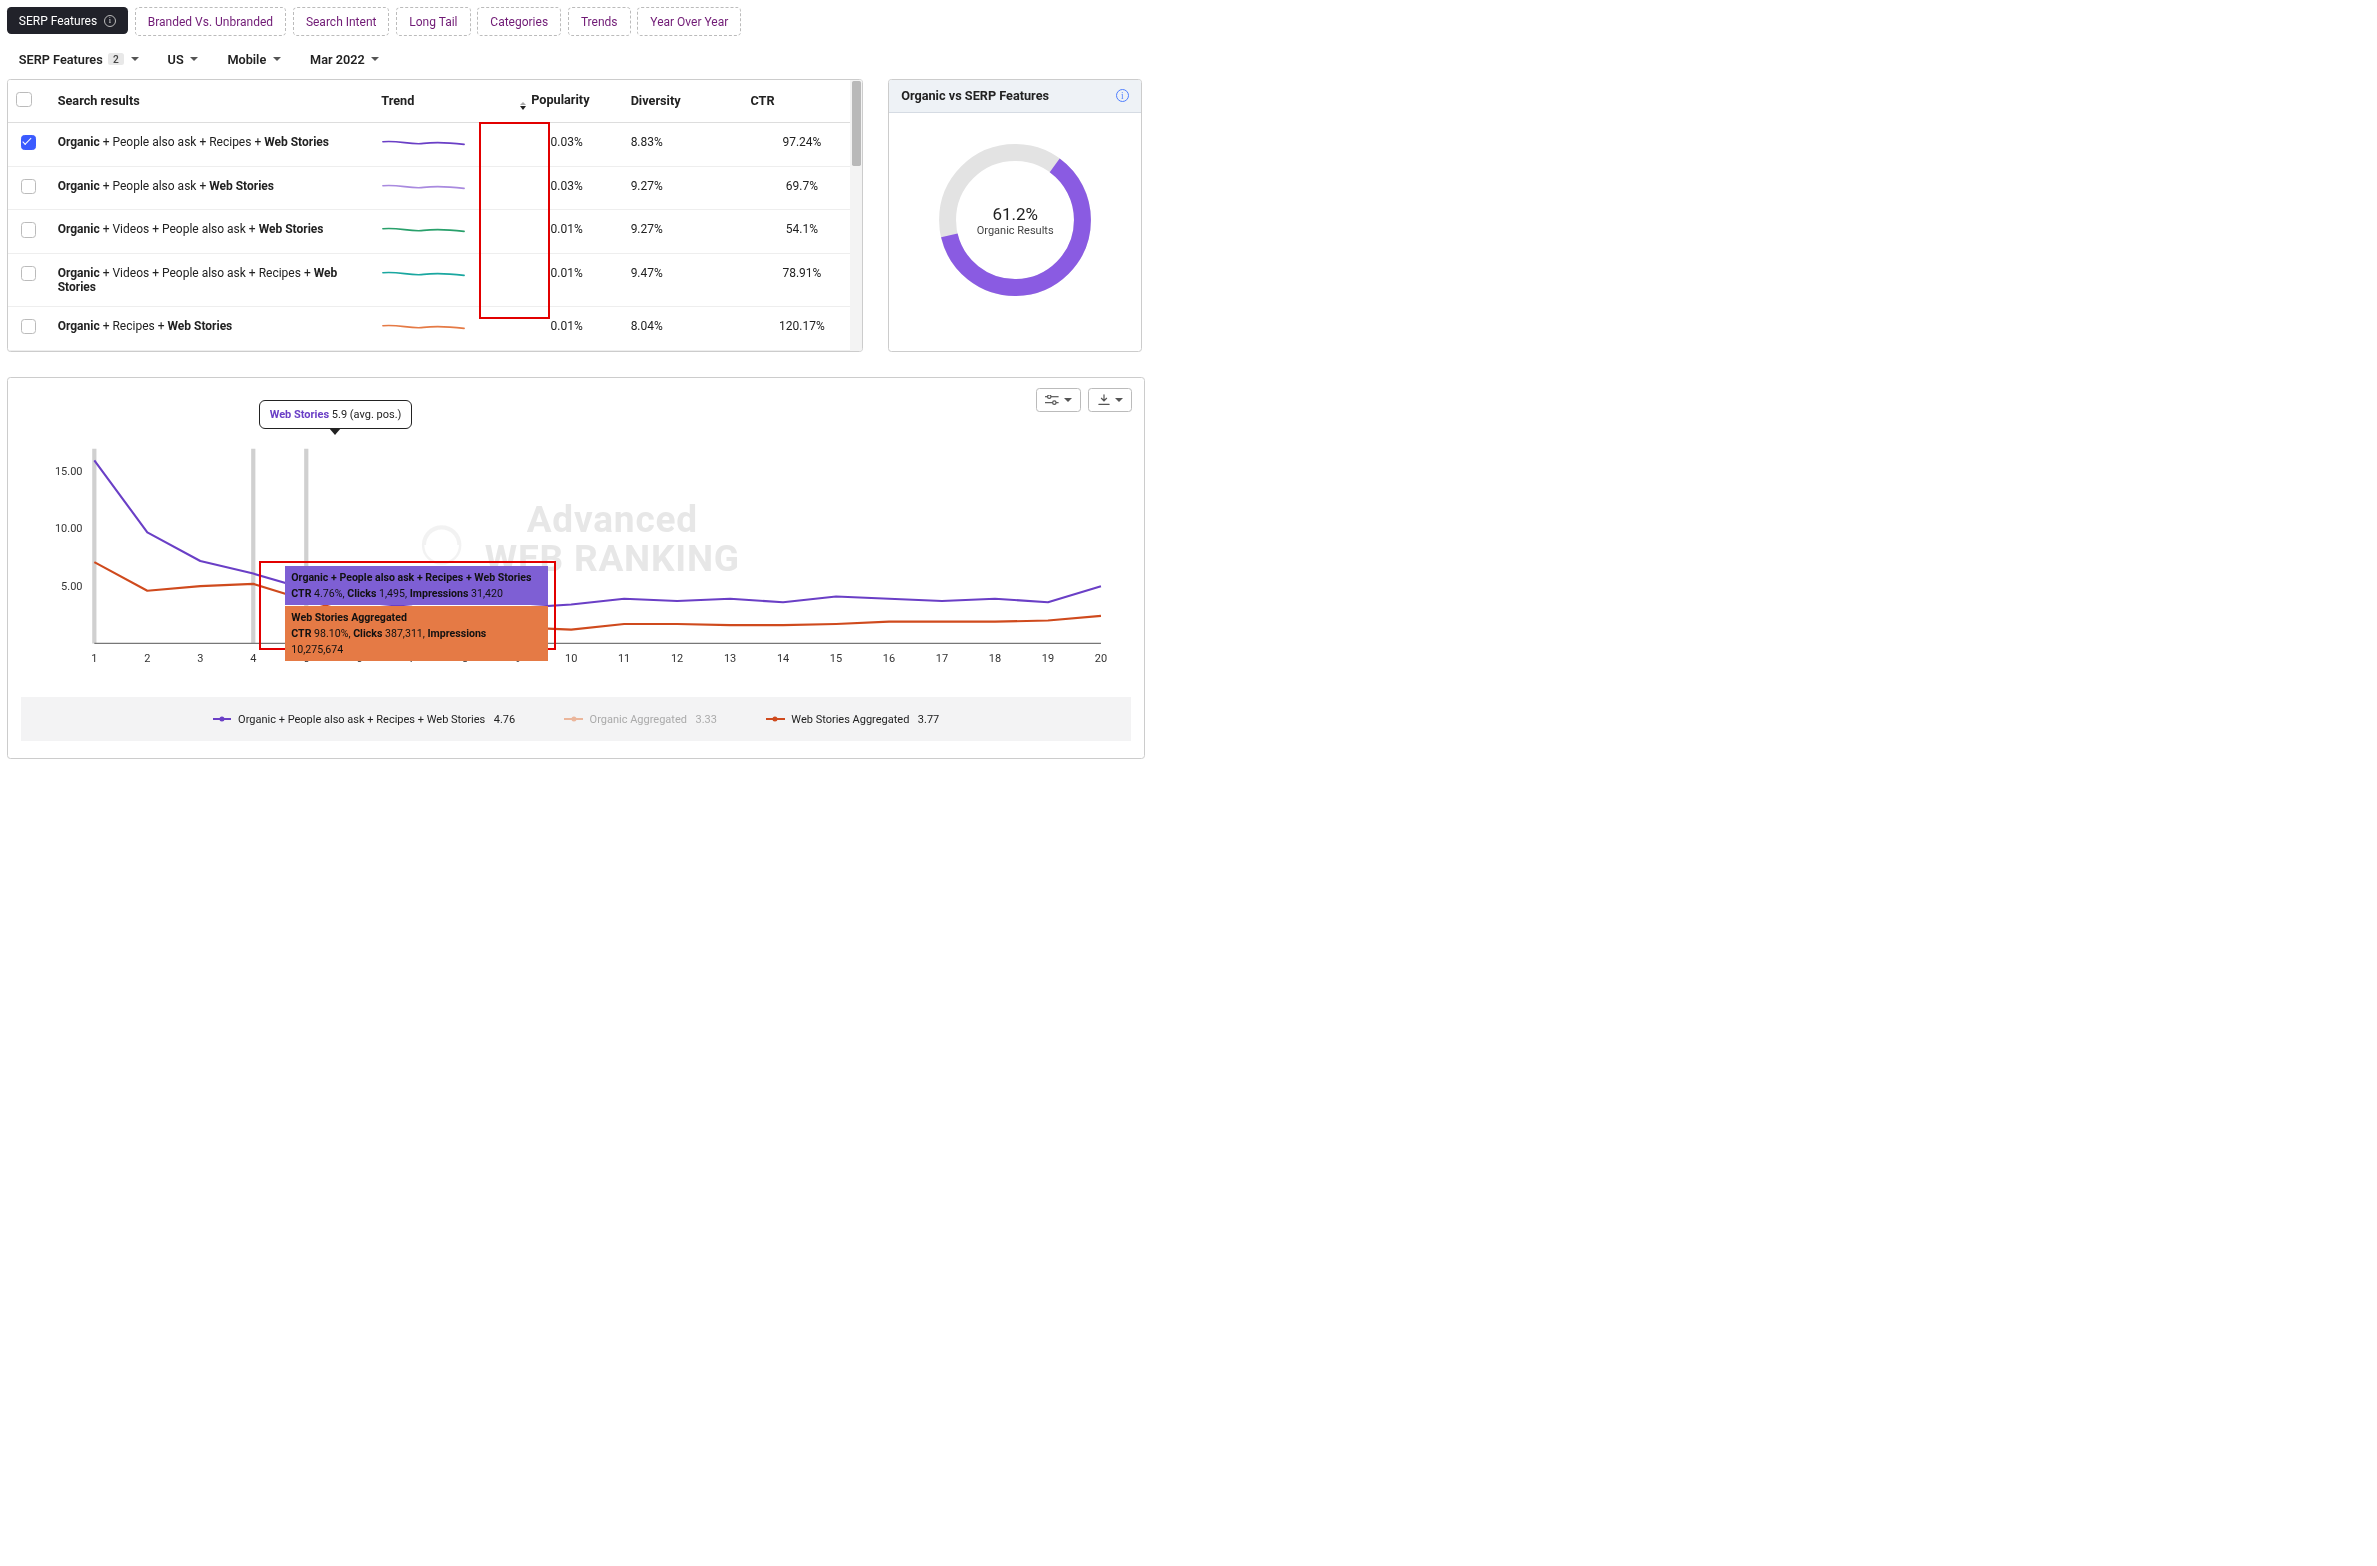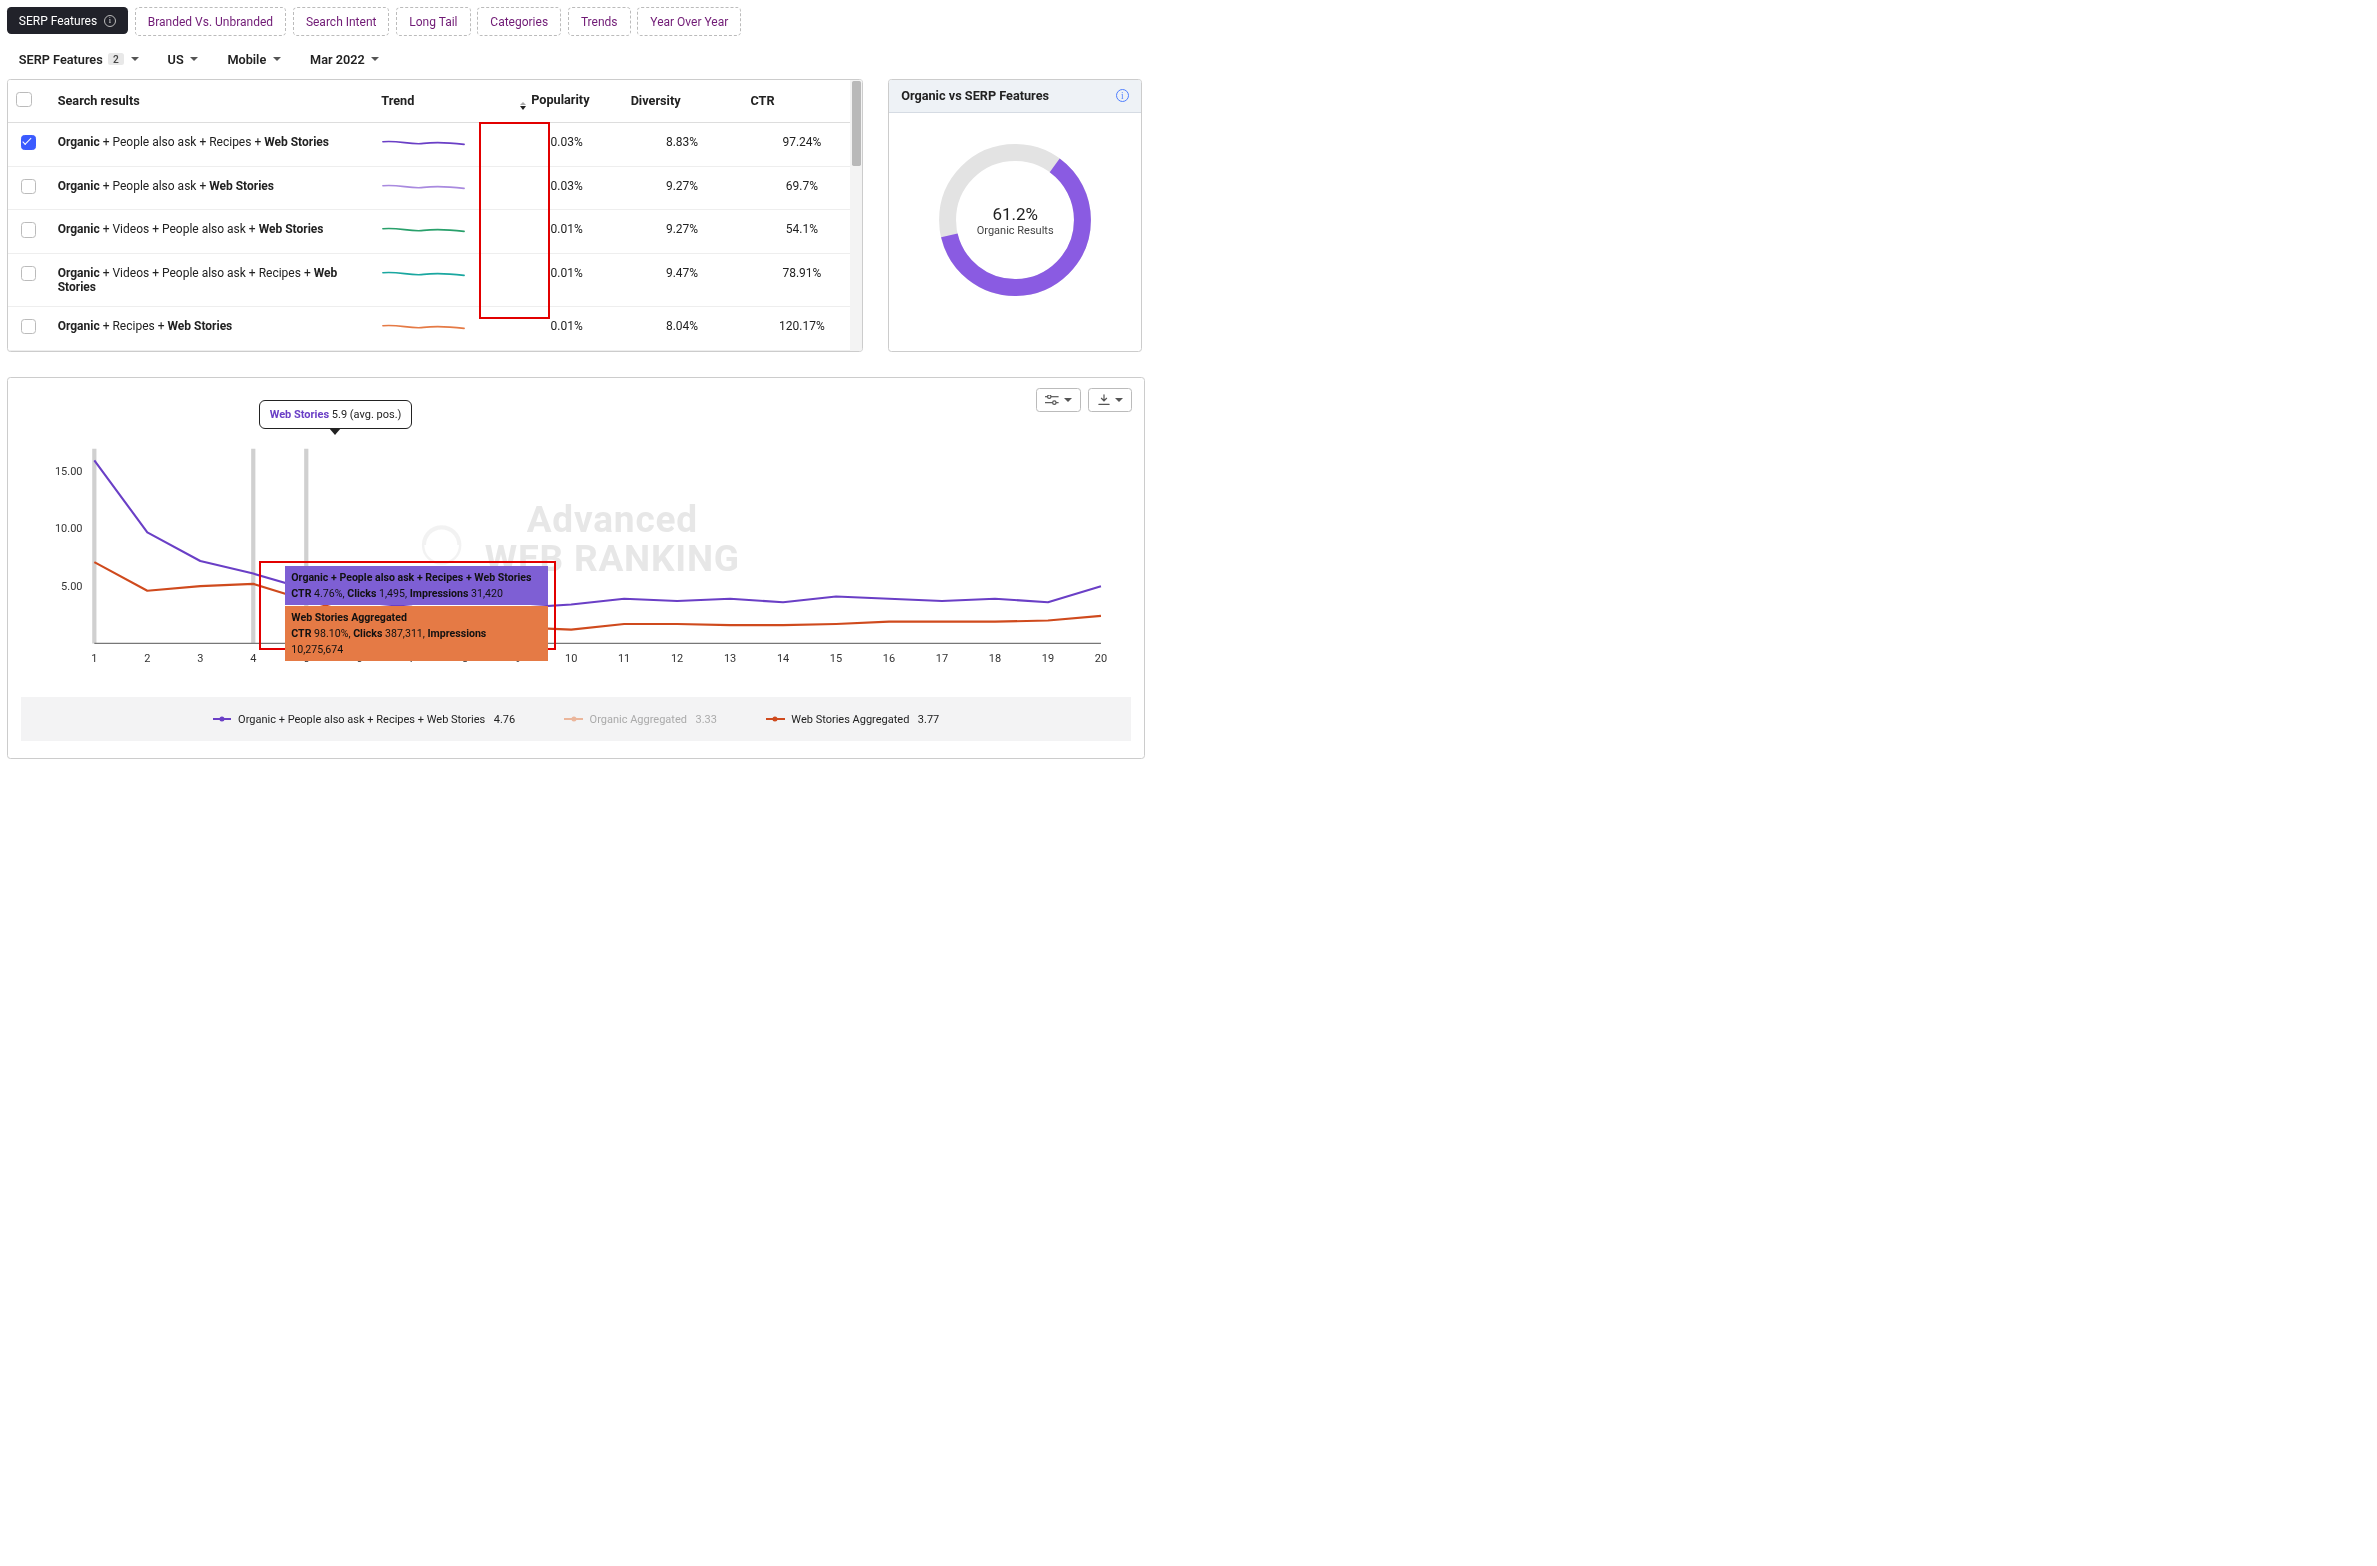"8.83%" .col-div { text-align: center -> none }
